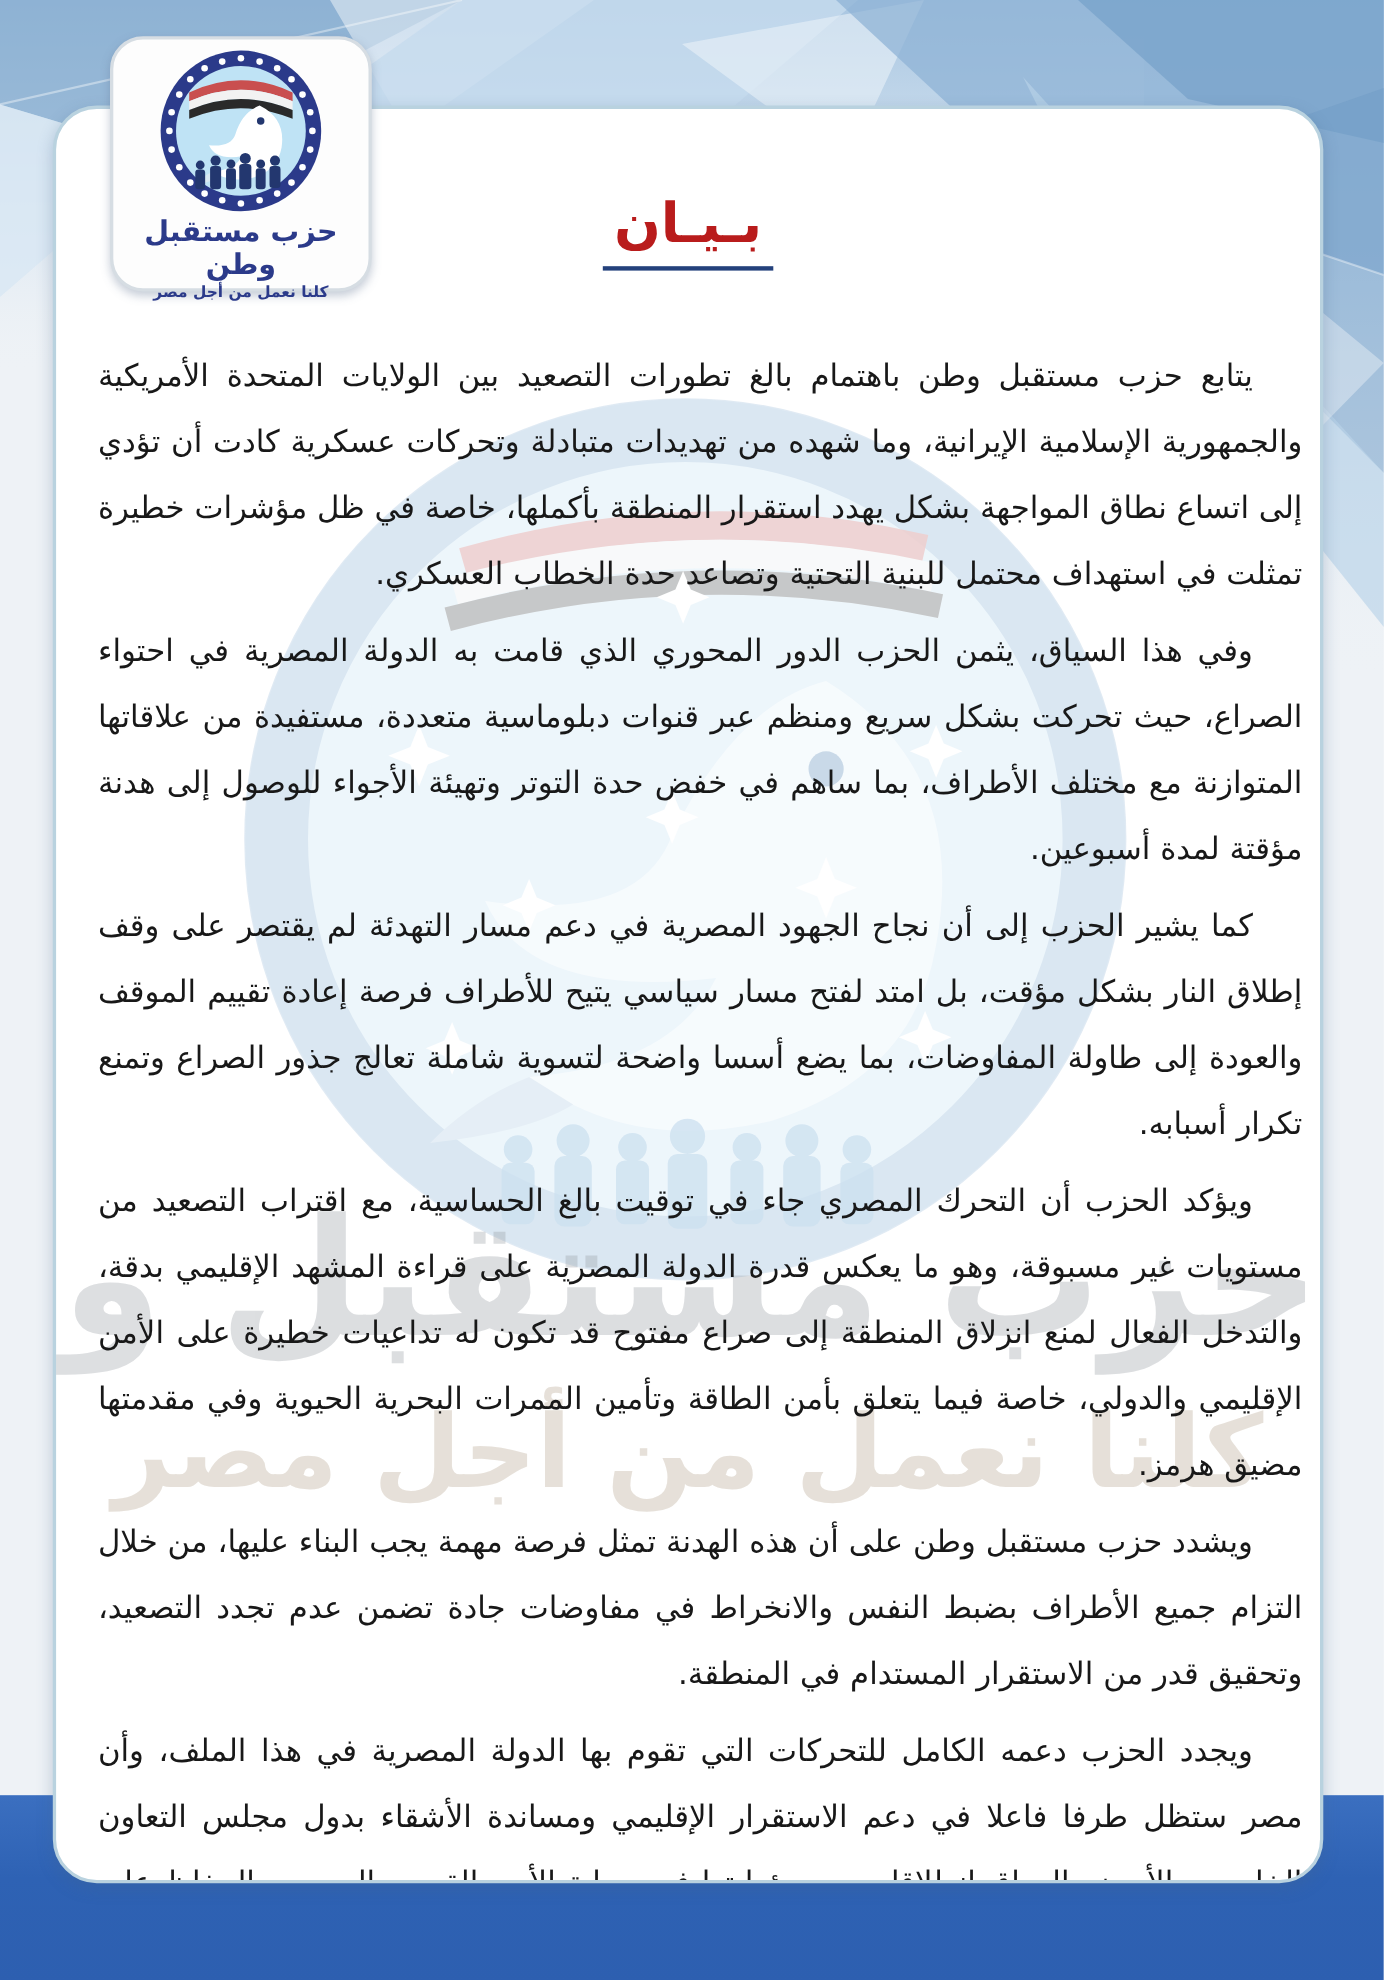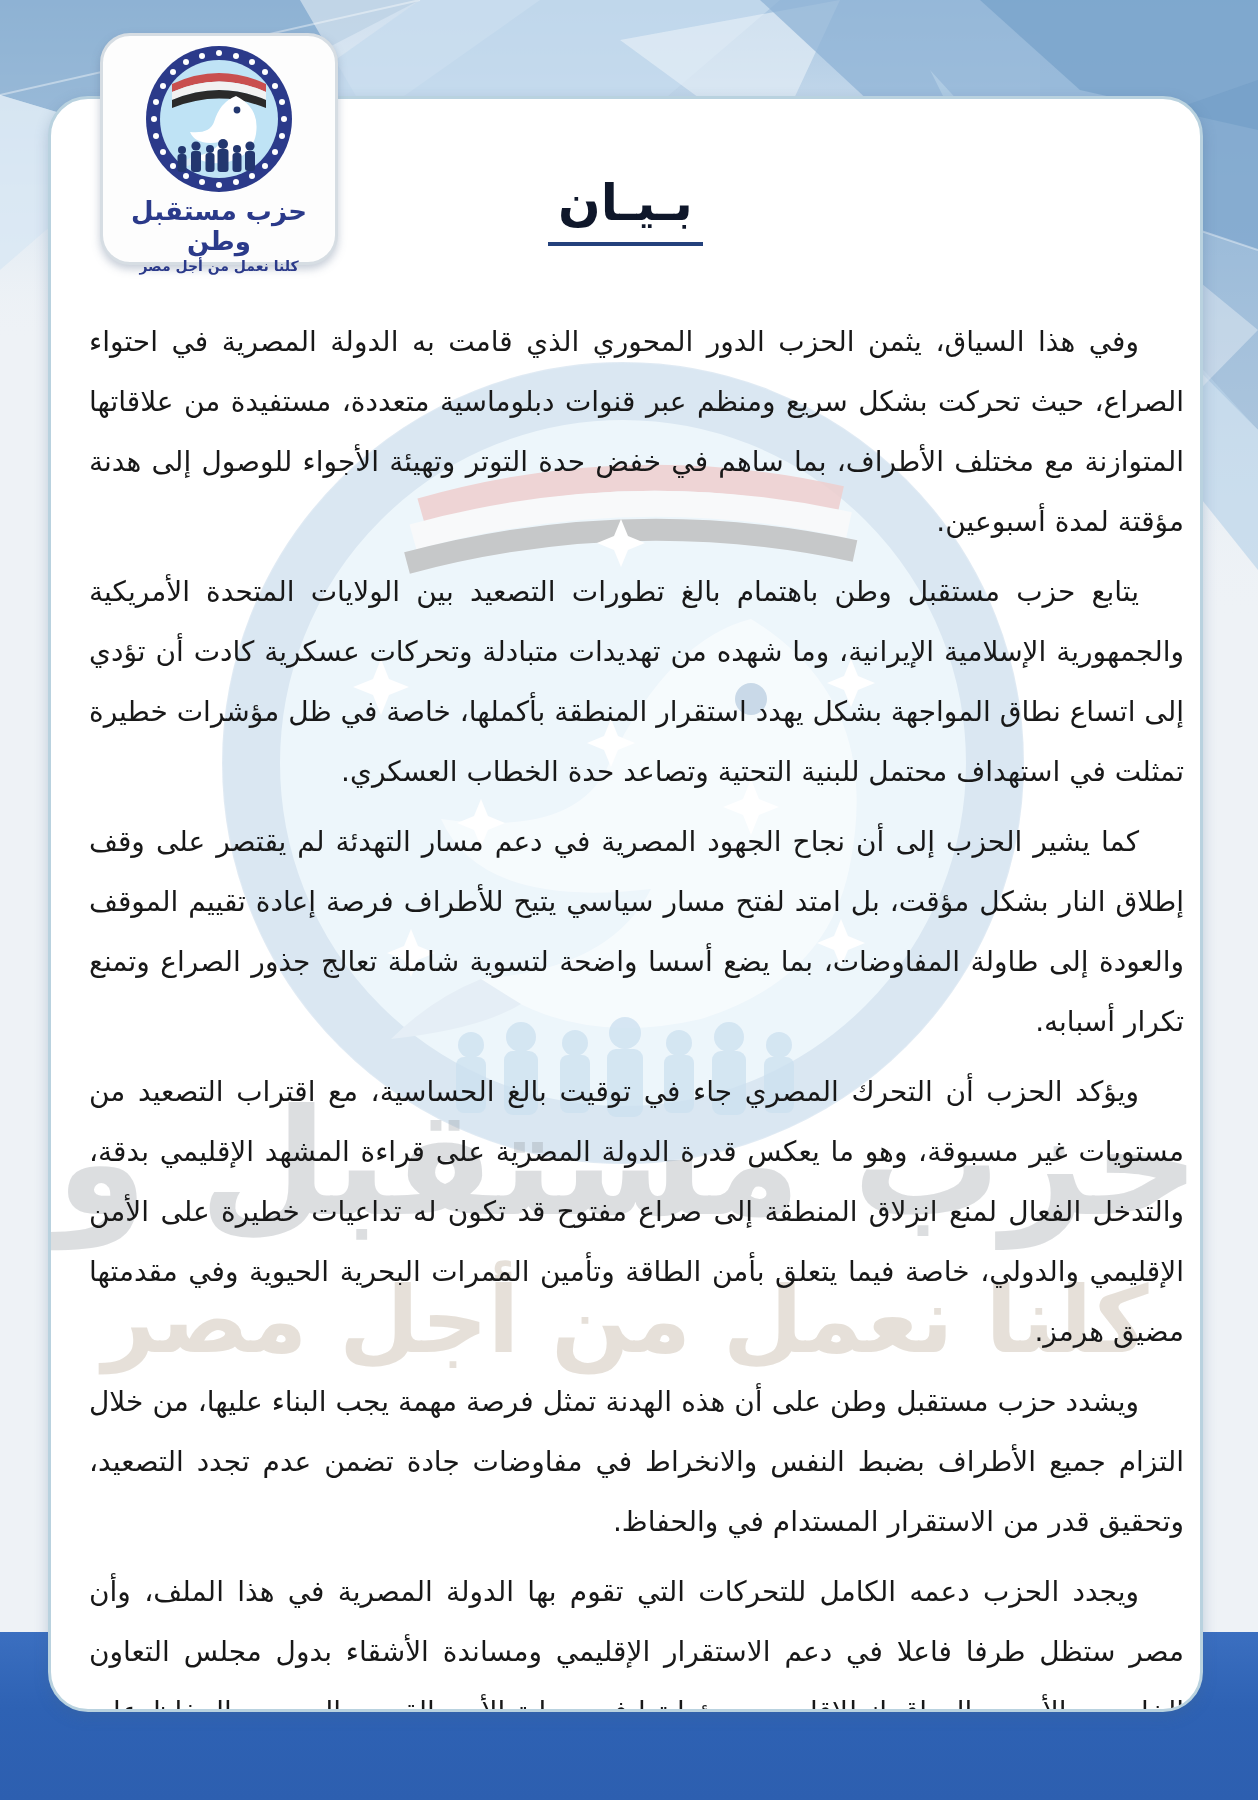"بـيـان" .title { color: #0f172a -> #b91c1c }
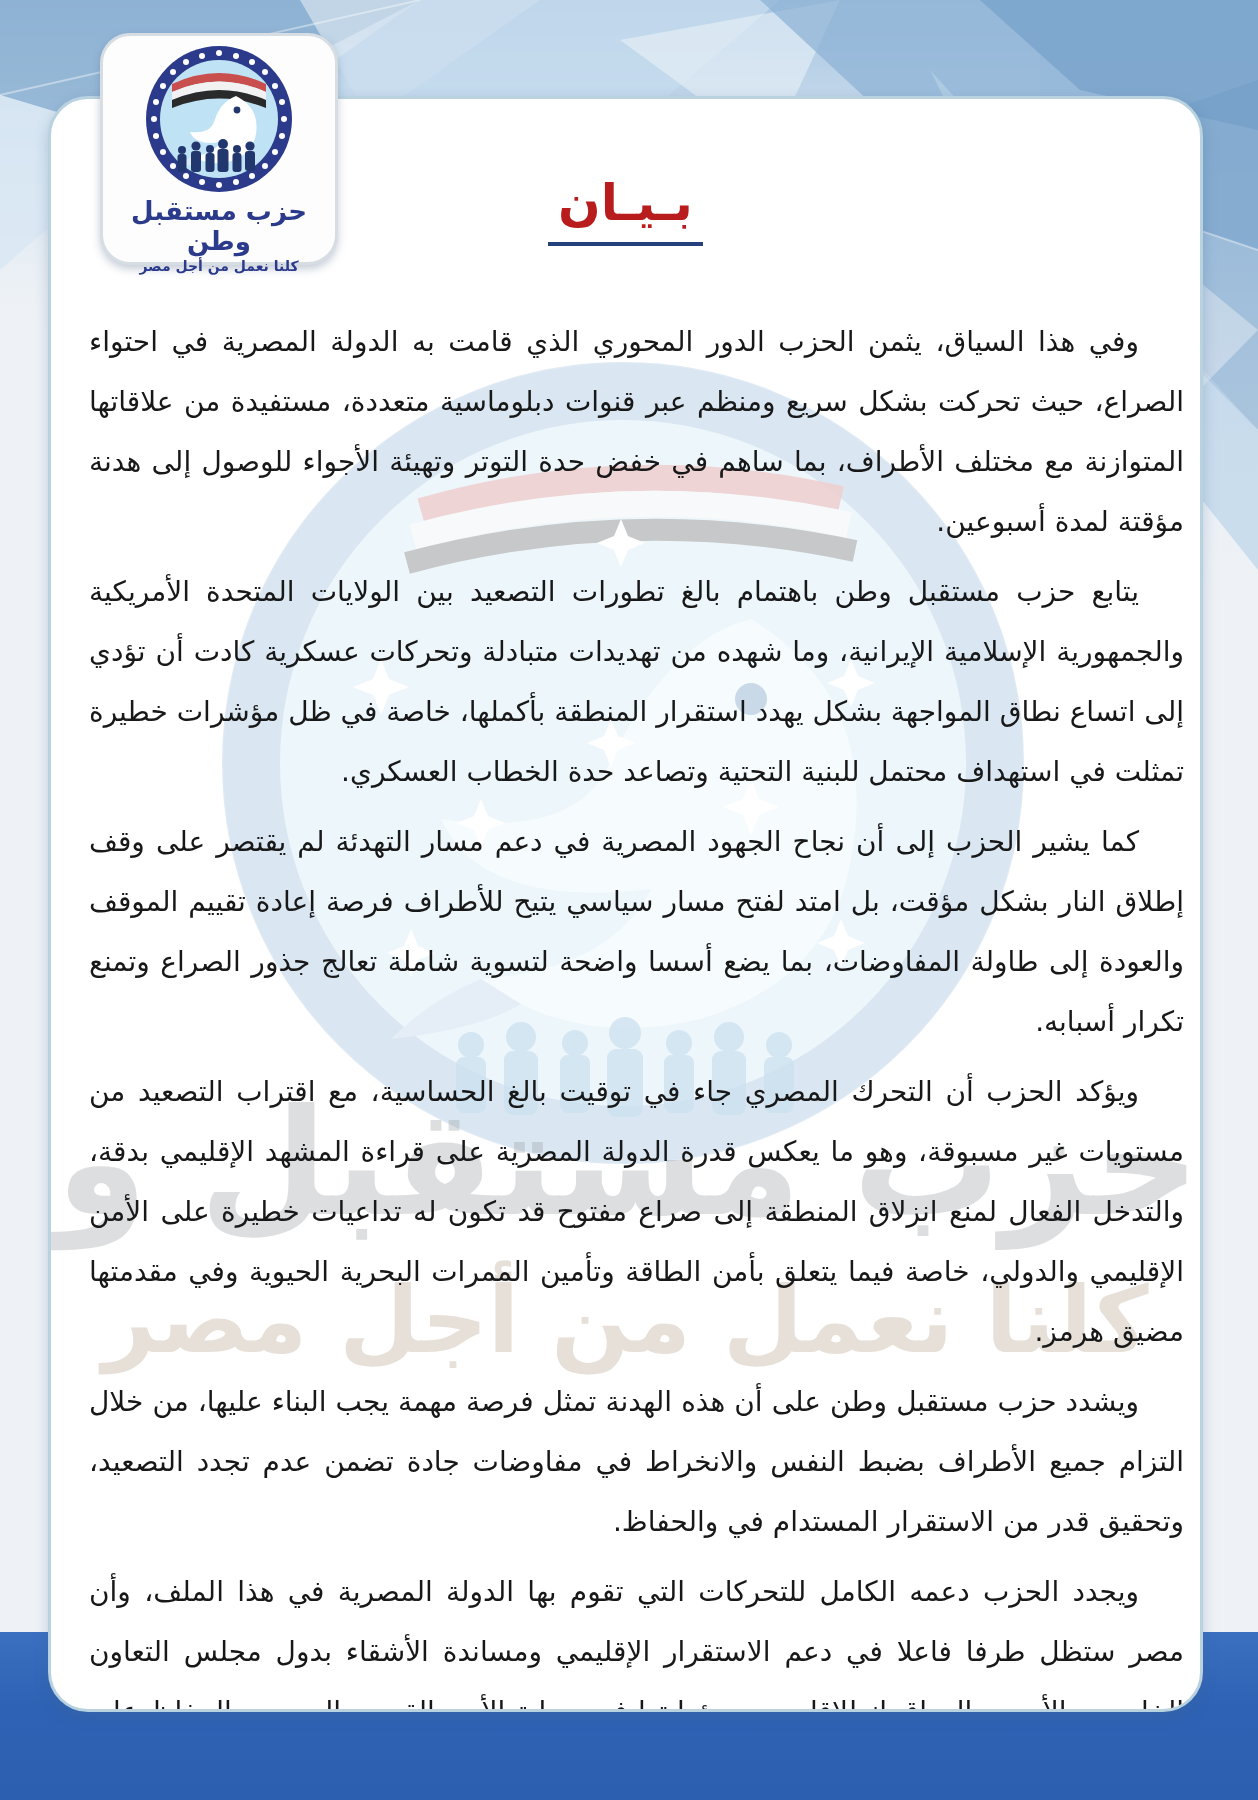"وفي هذا السياق، يثمن الحزب" p { order: before "يتابع حزب مستقبل وطن باهتمام" -> after "يتابع حزب مستقبل وطن باهتمام" }
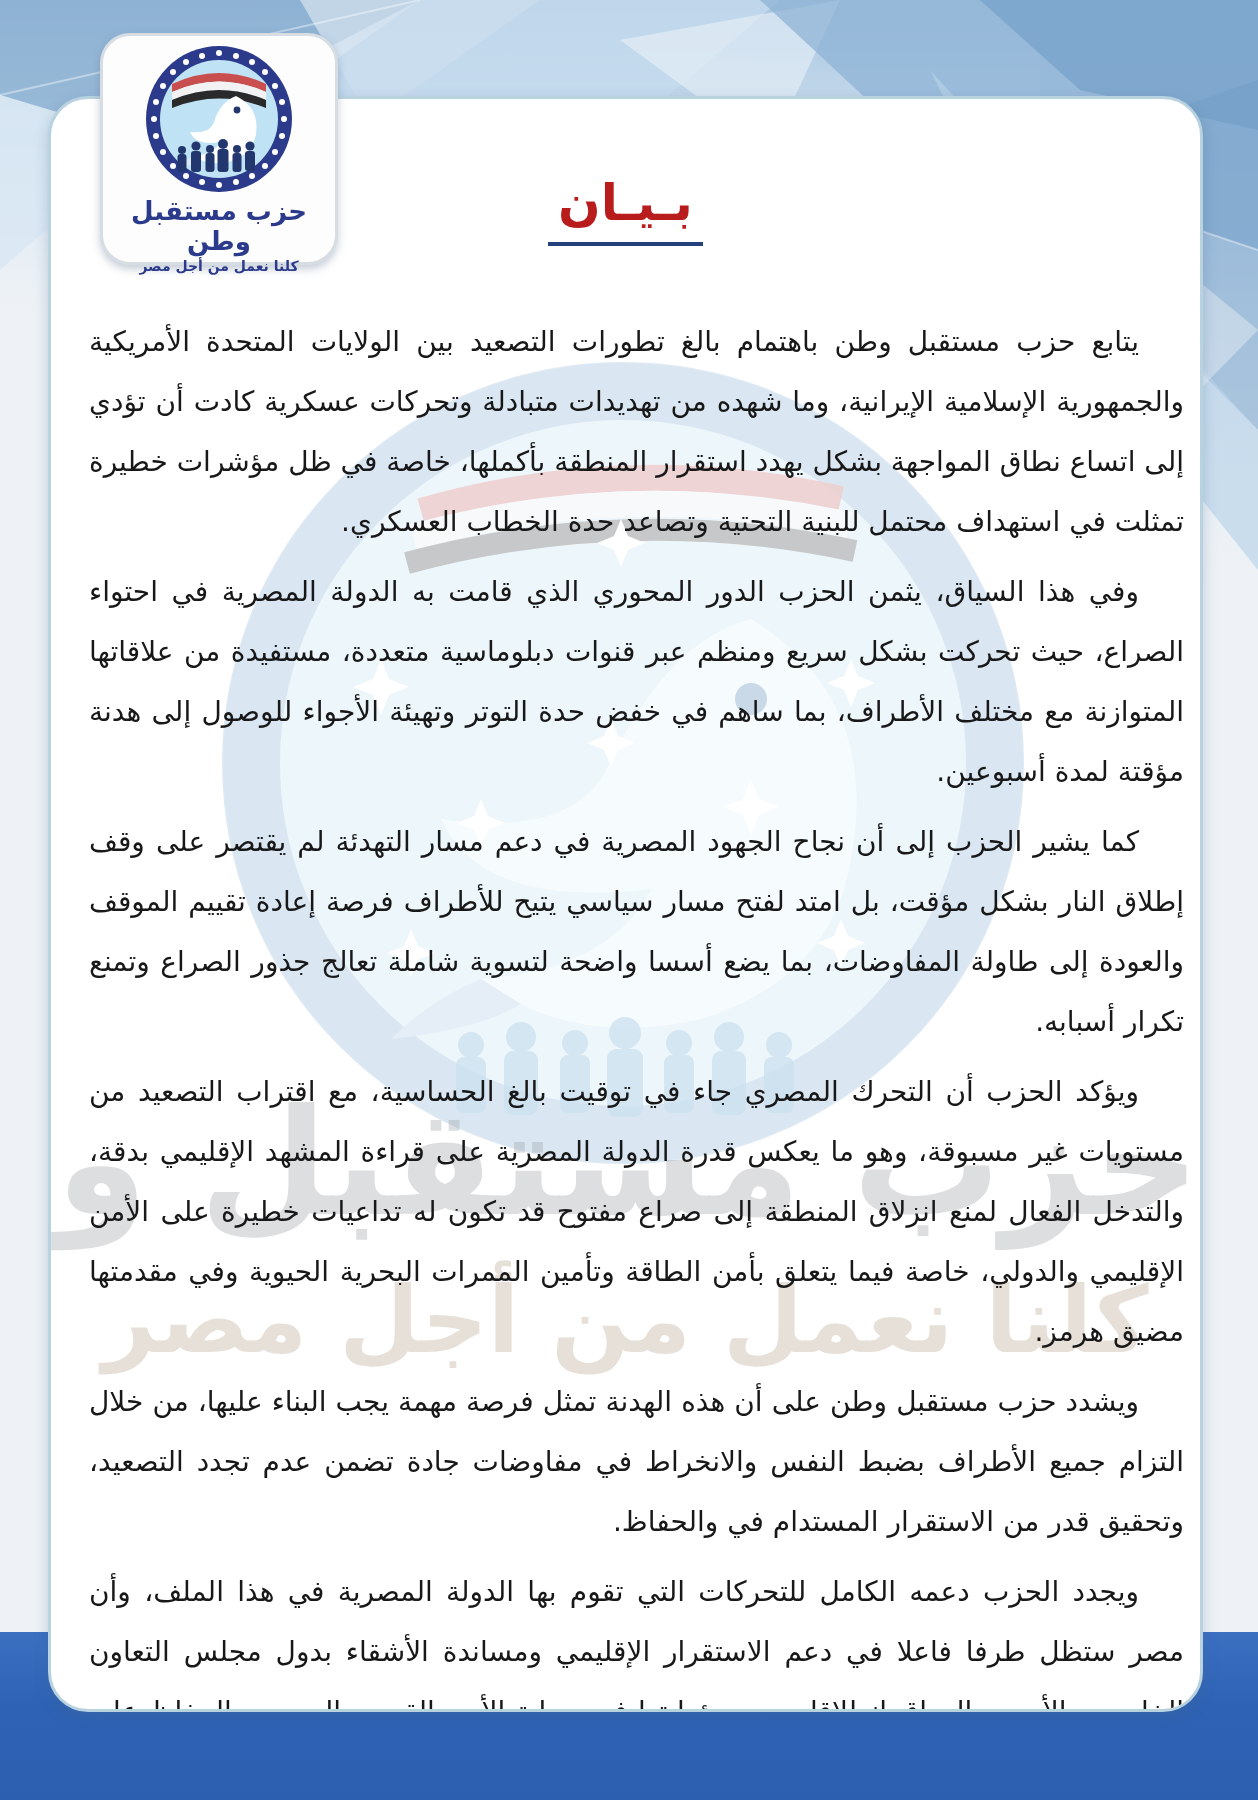"ويشدد حزب مستقبل وطن على" p { text: والحفاظ -> المنطقة }
